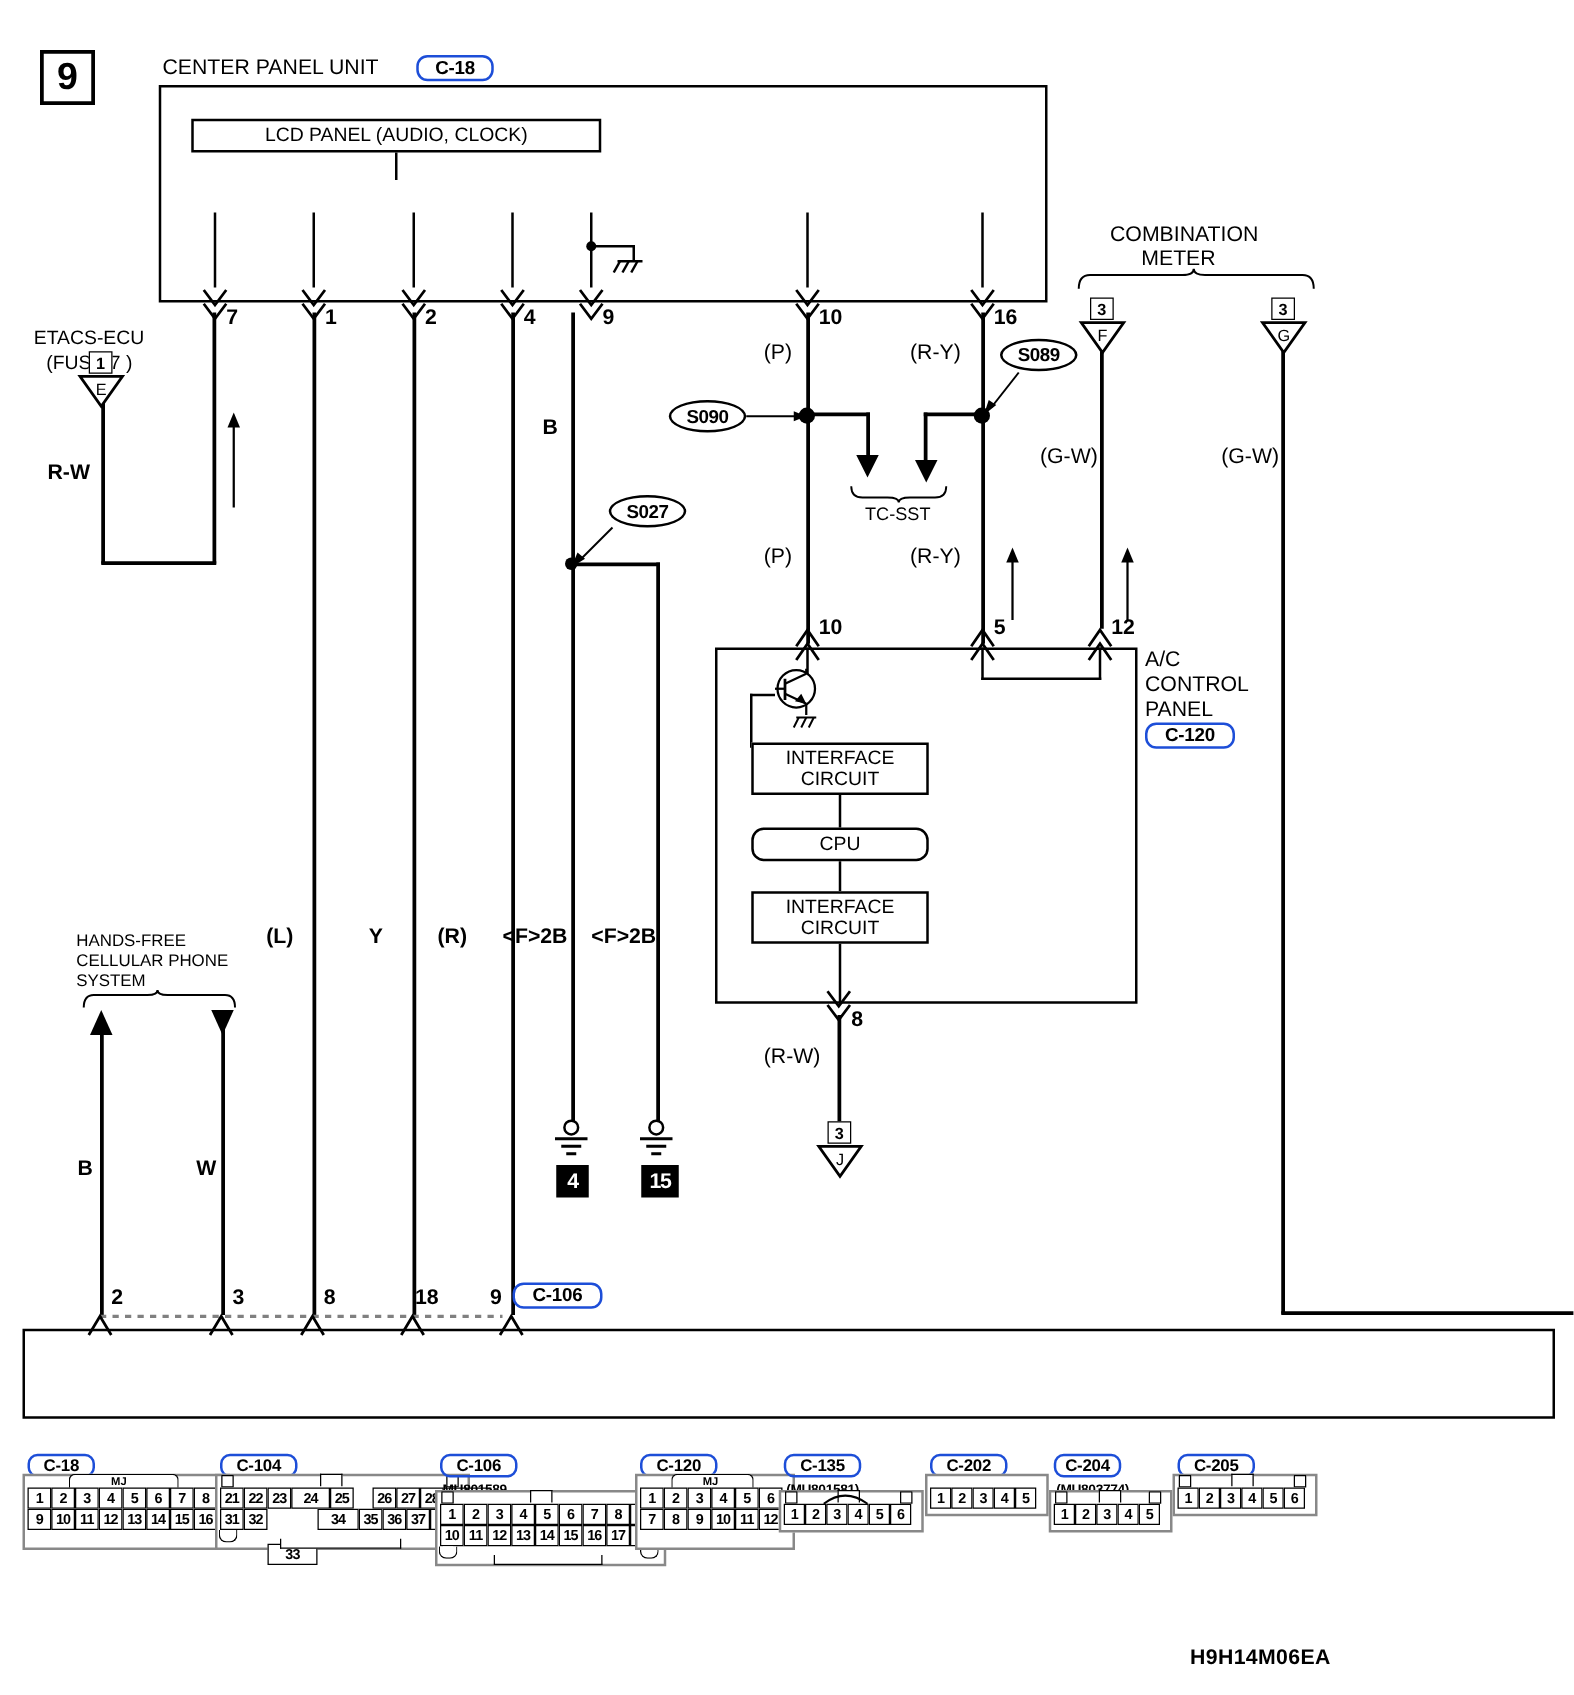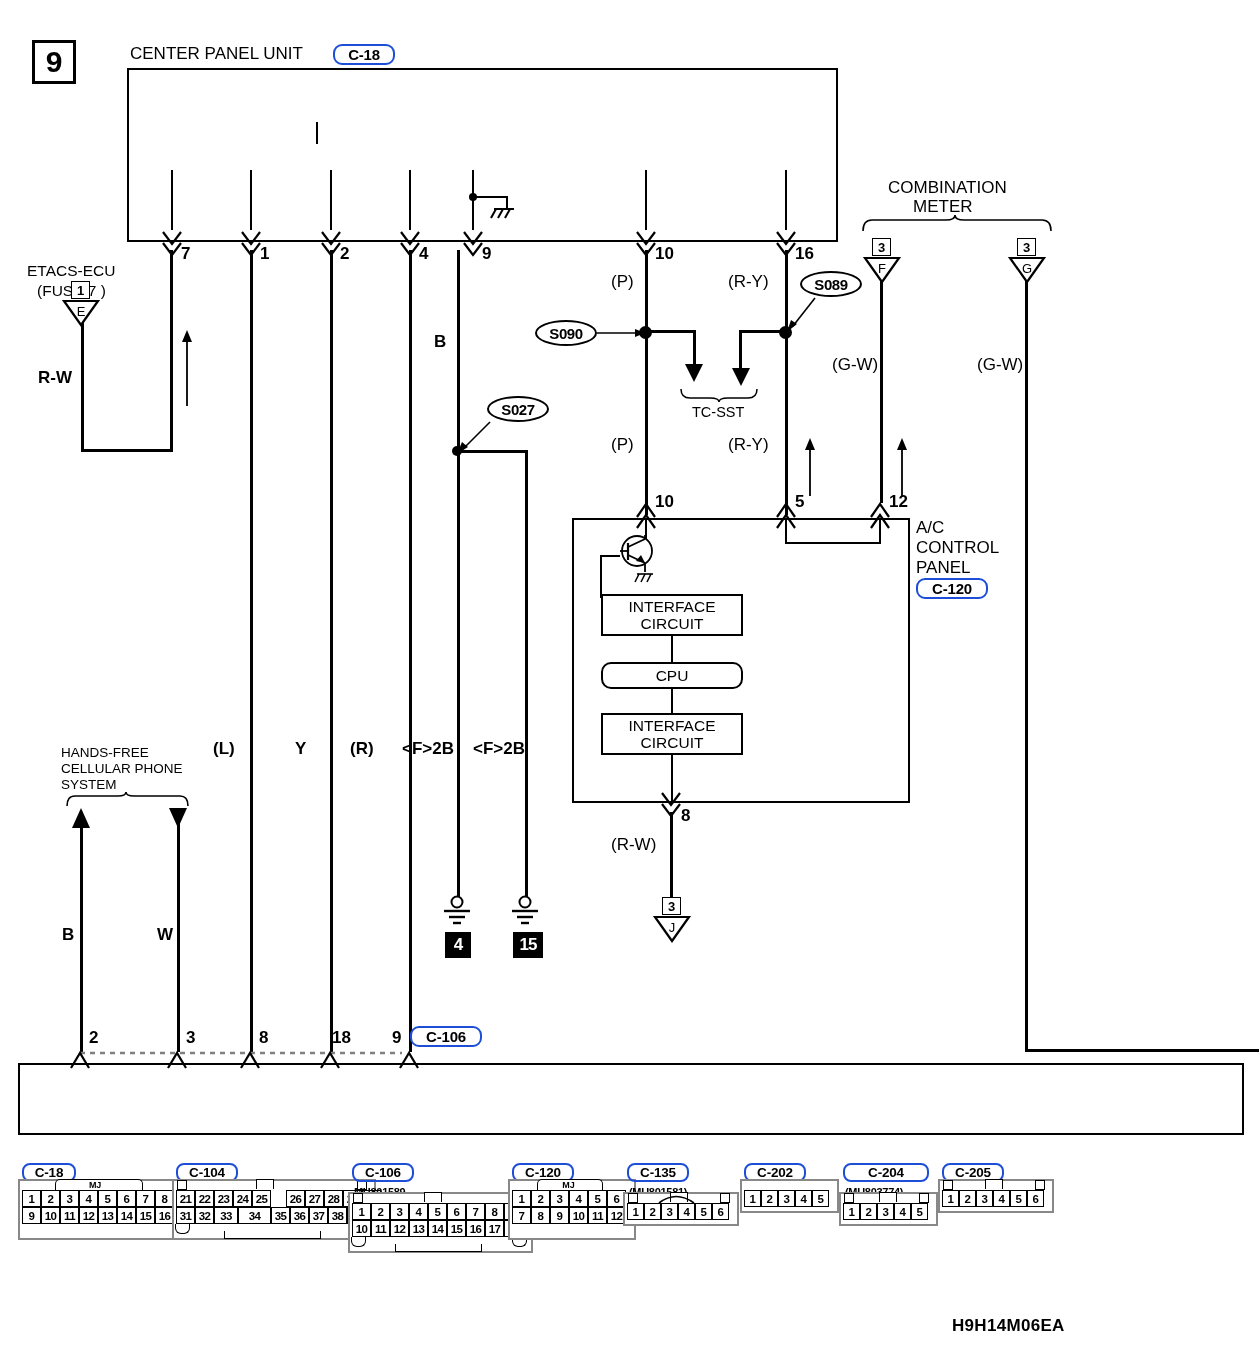"LCD PANEL (AUDIO, CLOCK)" div.iblock { html: none -> <div>LCD PANEL (AUDIO, CLOCK)</div> }
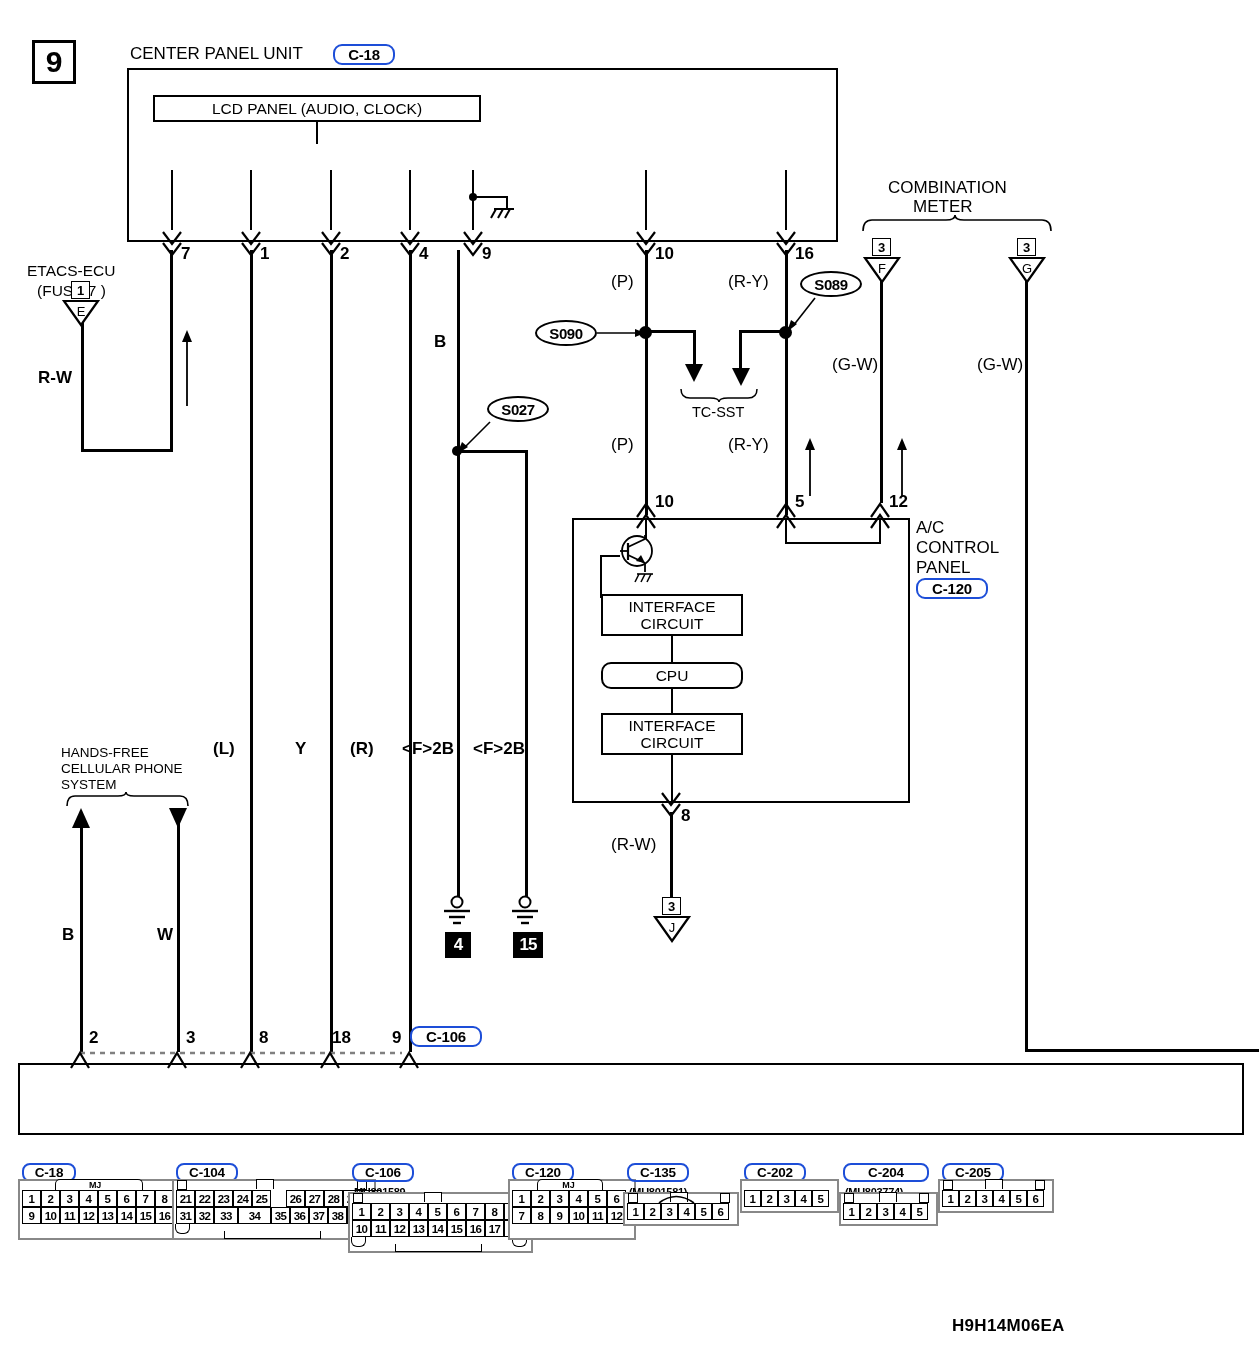"C-204" div.ctag { width: 86px -> 54px }
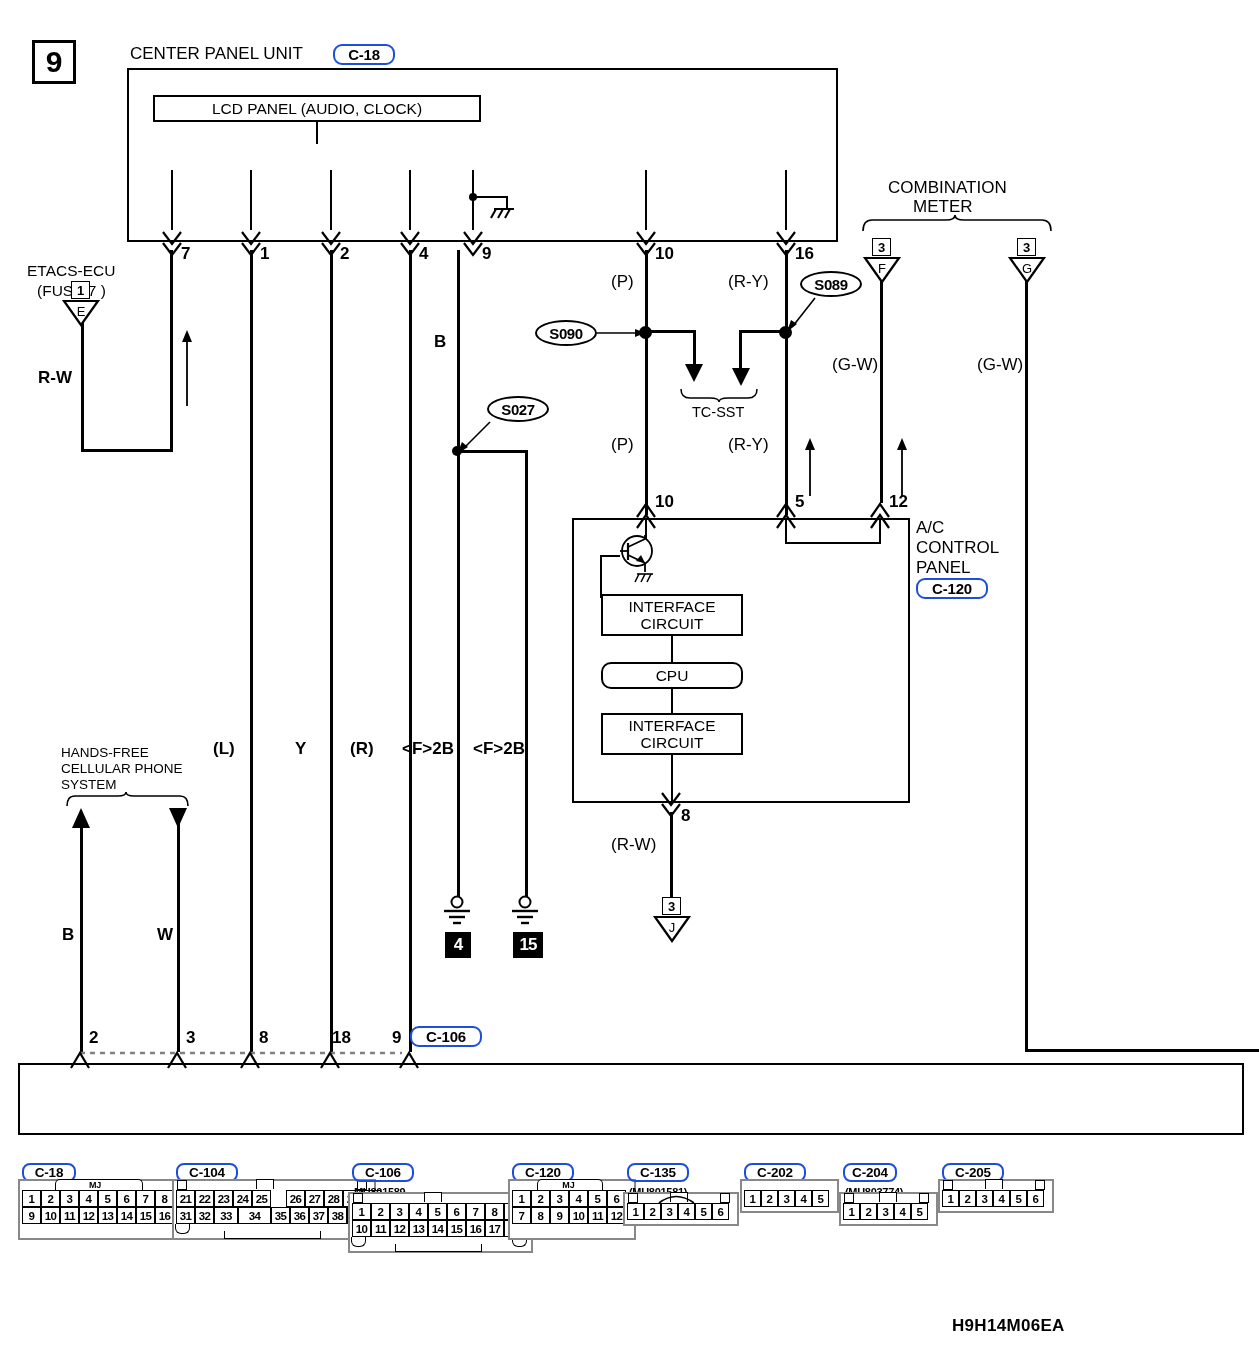"24" div.pincell { width: 19px -> 31px }
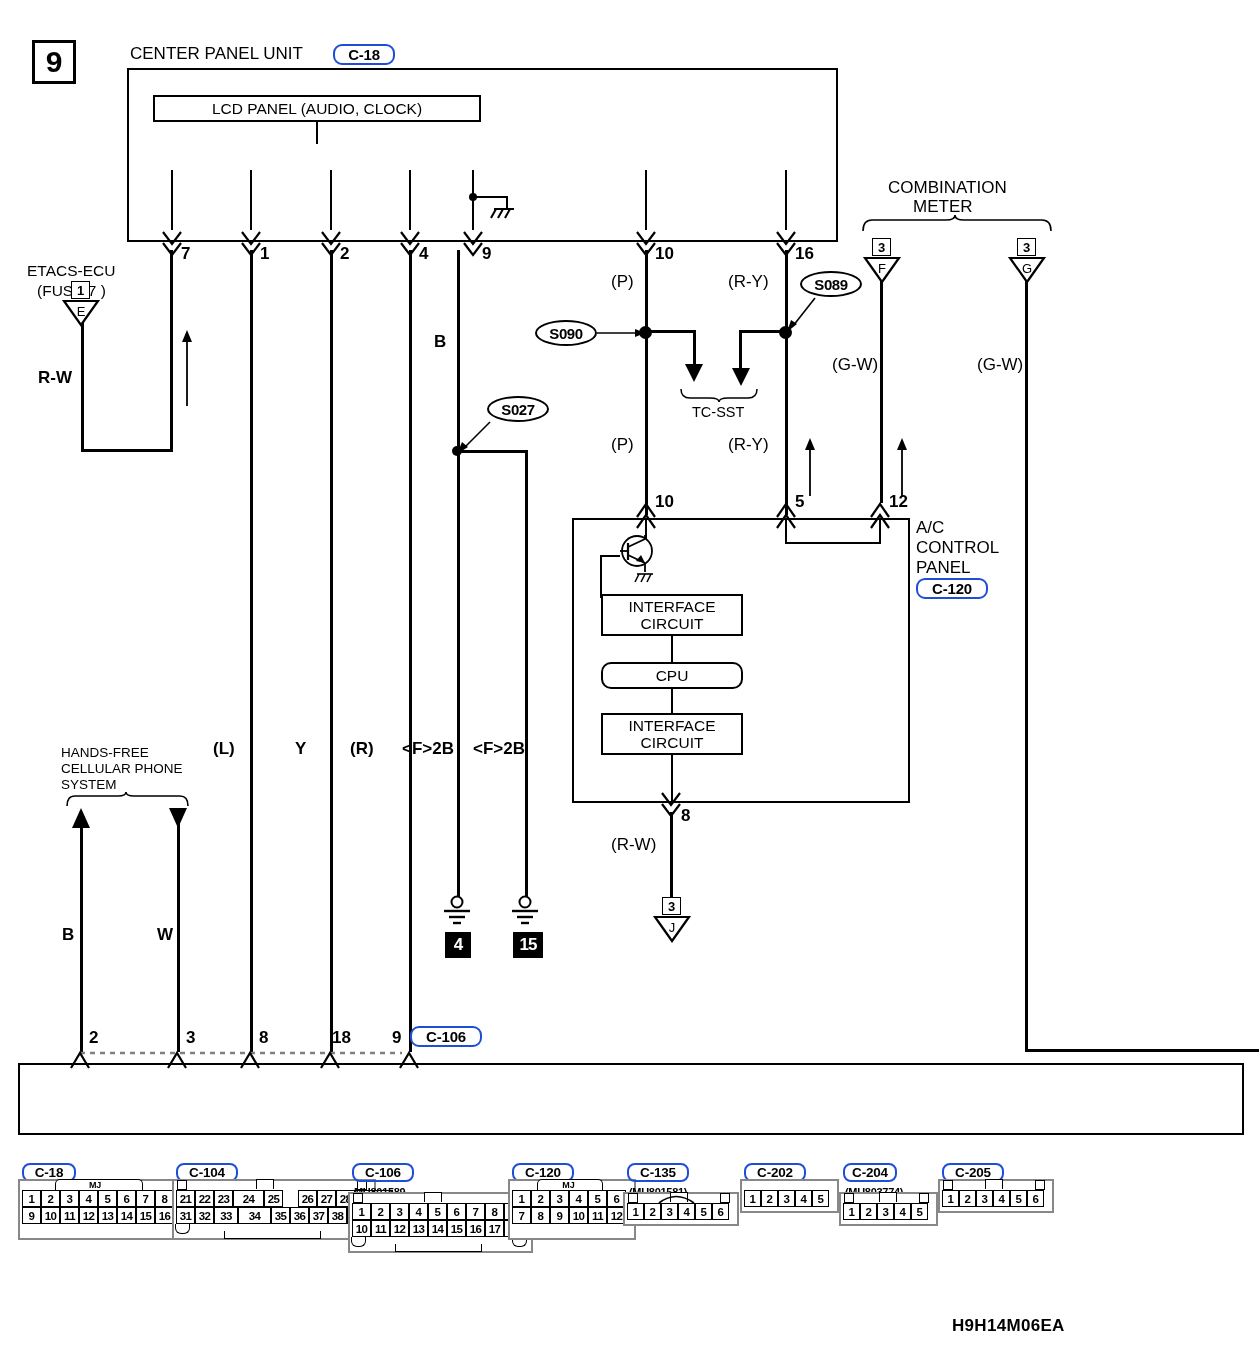"33" div.pincell { margin-top: none -> 28px; width: 24px -> 40px }
